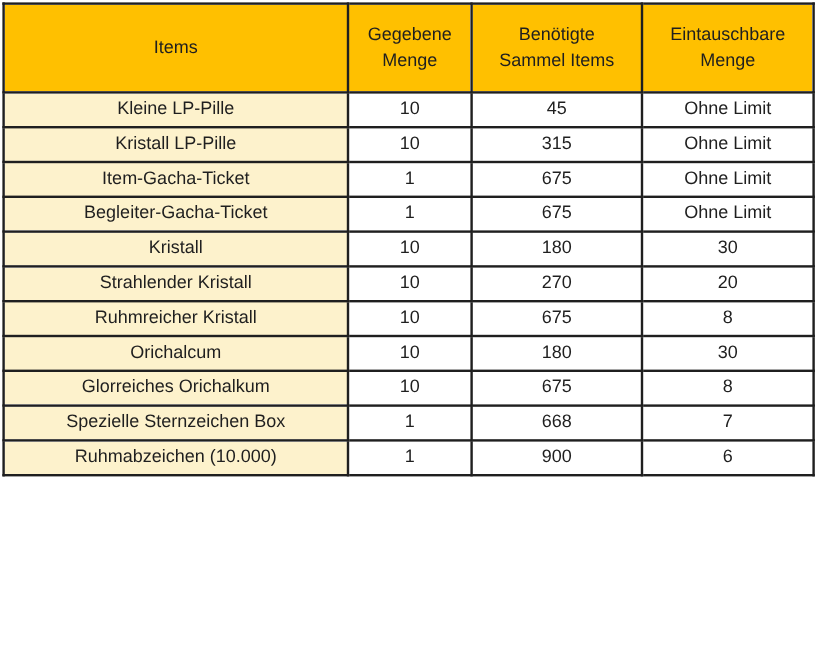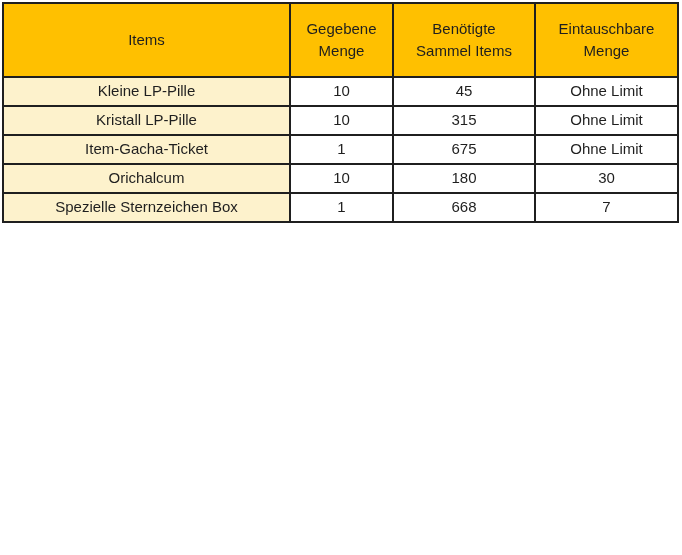"Begleiter-Gacha-Ticket" tr { html: none -> <tr> <td>Begleiter-Gacha-Ticket</td> <td>1</td> <td>675</td> <td>Ohne Limit</td> </tr> }
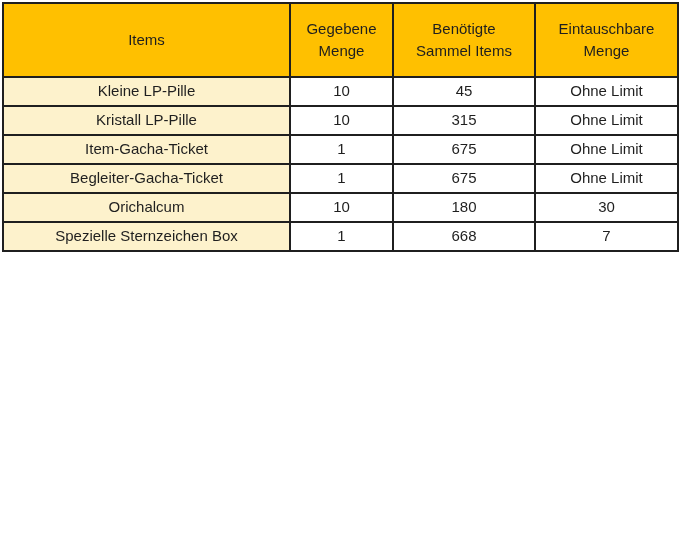"Kristall" tr { html: none -> <tr> <td>Kristall</td> <td>10</td> <td>180</td> <td>30</td> </tr> }
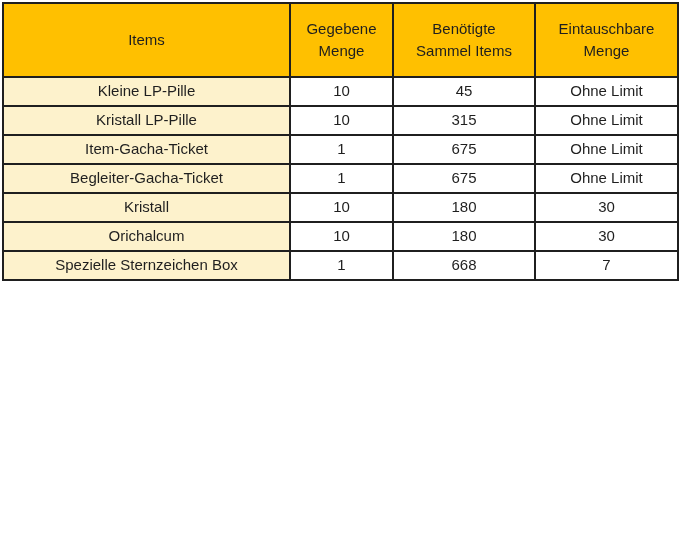"Strahlender Kristall" tr { html: none -> <tr> <td>Strahlender Kristall</td> <td>10</td> <td>270</td> <td>20</td> </tr> }
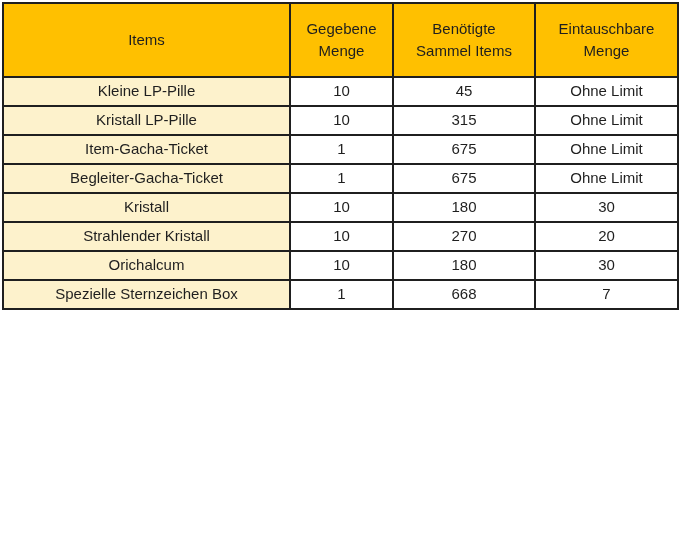"Ruhmreicher Kristall" tr { html: none -> <tr> <td>Ruhmreicher Kristall</td> <td>10</td> <td>675</td> <td>8</td> </tr> }
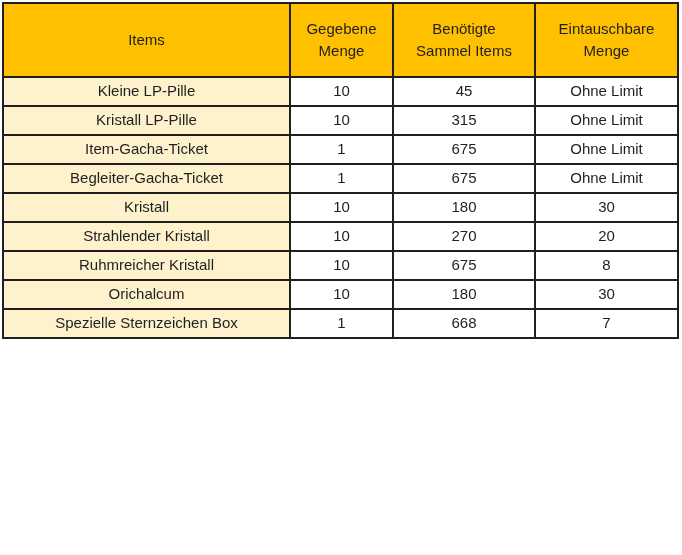"Glorreiches Orichalkum" tr { html: none -> <tr> <td>Glorreiches Orichalkum</td> <td>10</td> <td>675</td> <td>8</td> </tr> }
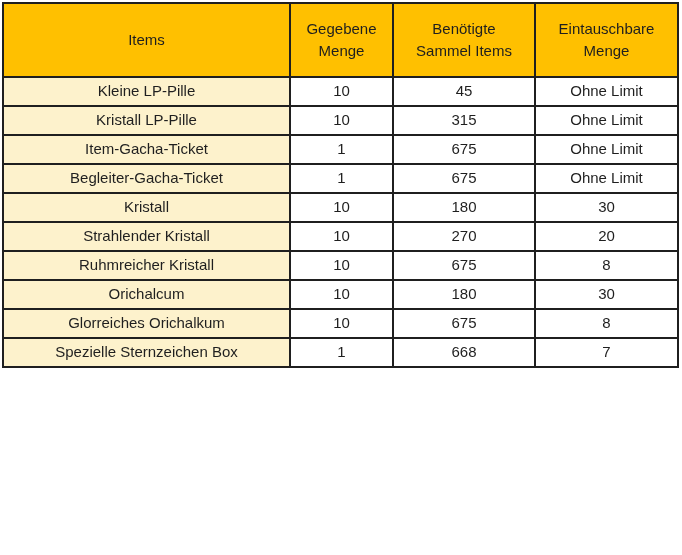"Ruhmabzeichen (10.000)" tr { html: none -> <tr> <td>Ruhmabzeichen (10.000)</td> <td>1</td> <td>900</td> <td>6</td> </tr> }
